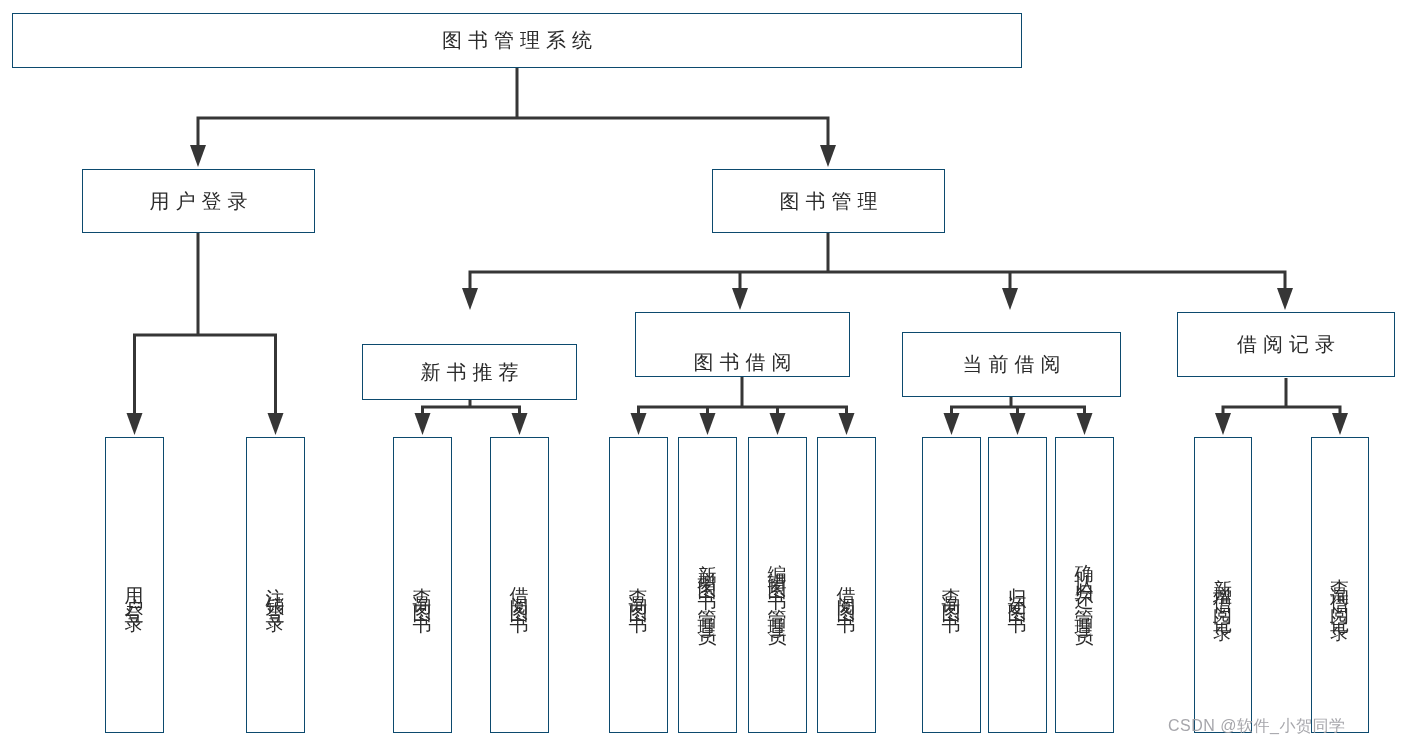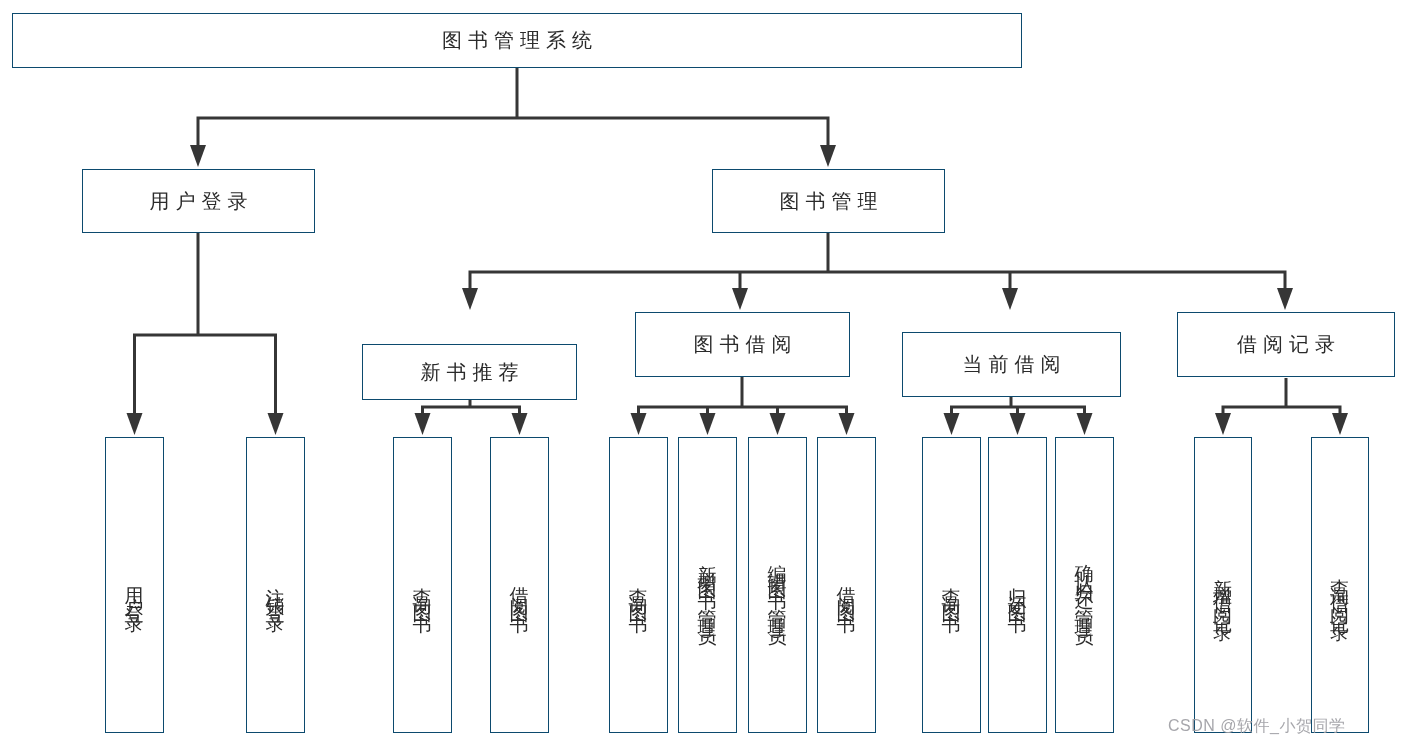"图书借阅" div.box { align-items: none -> flex-end }
